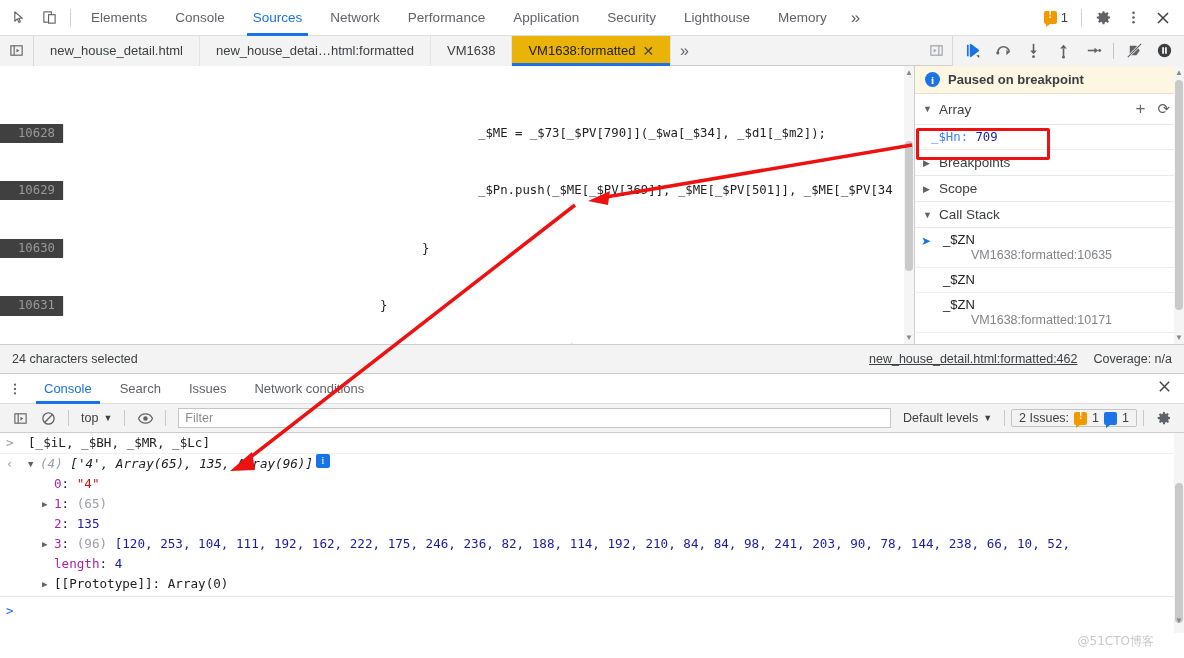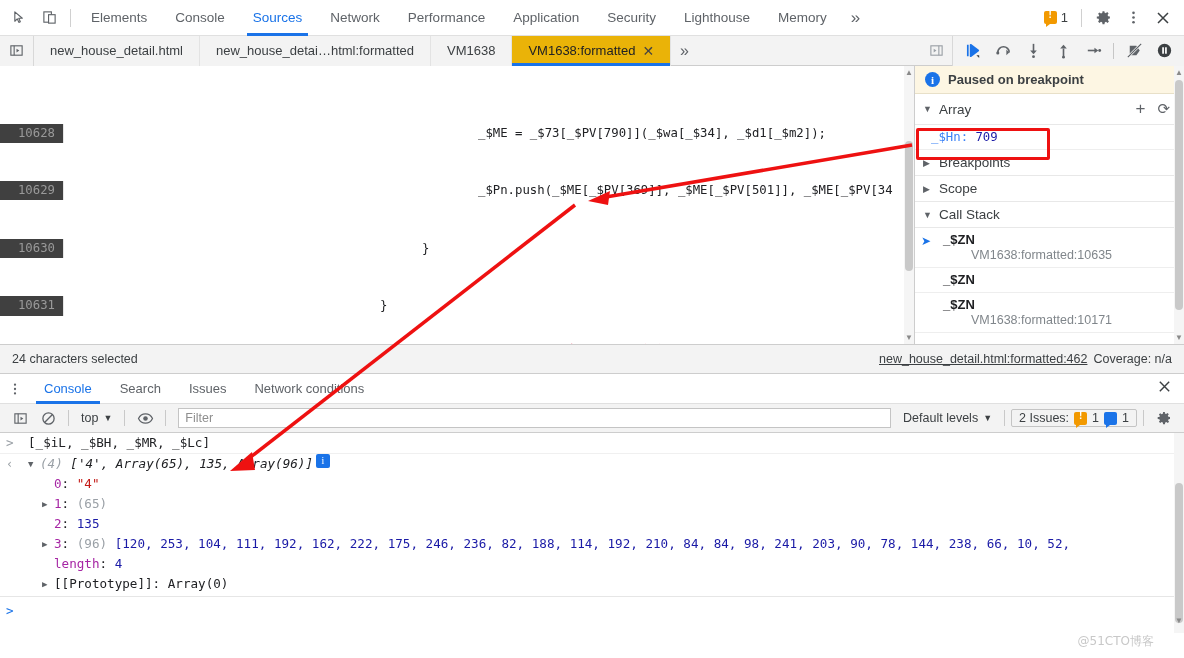"_$ZN" .cs-name { font-weight: bold -> none }
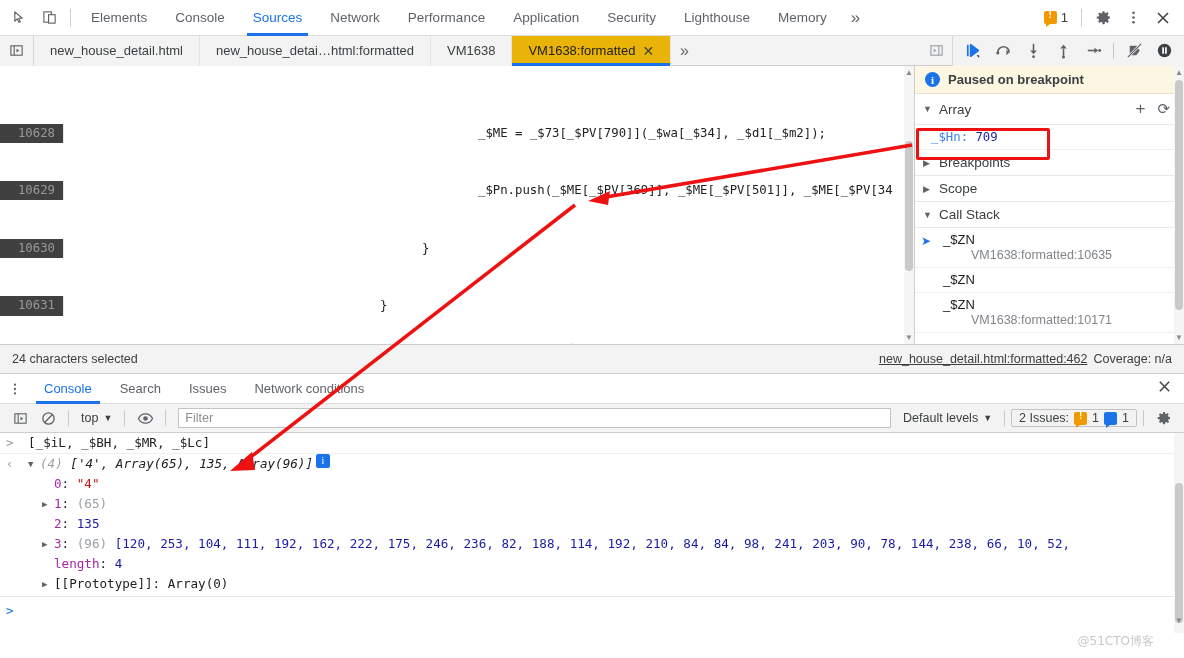"new_house_detail.html:formatted:462" .status-right { gap: 6px -> 16px }
